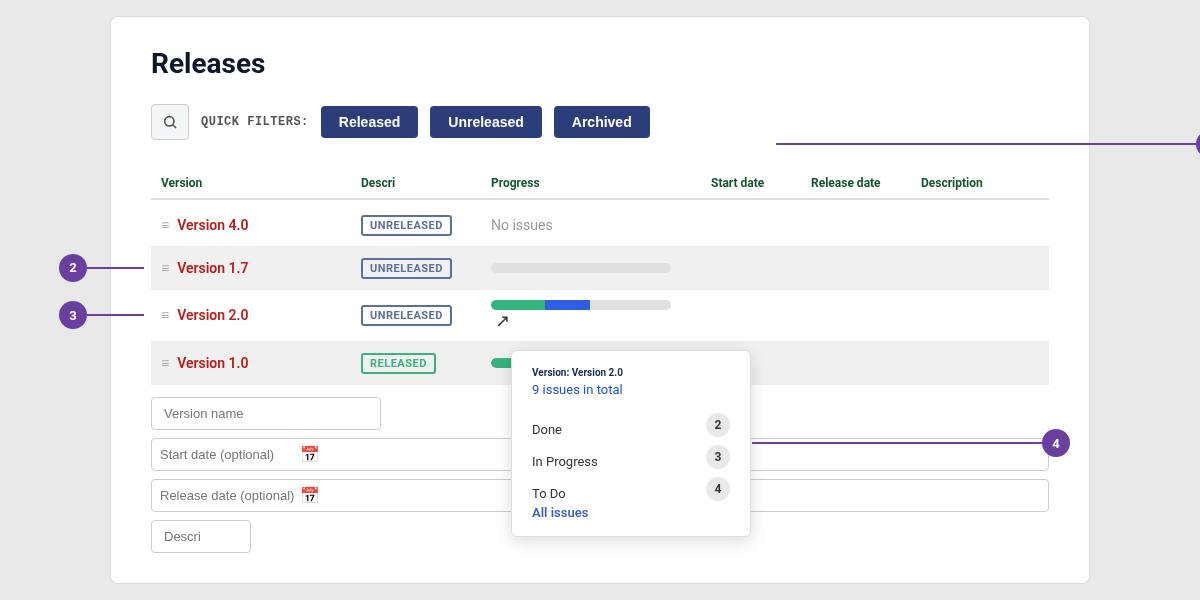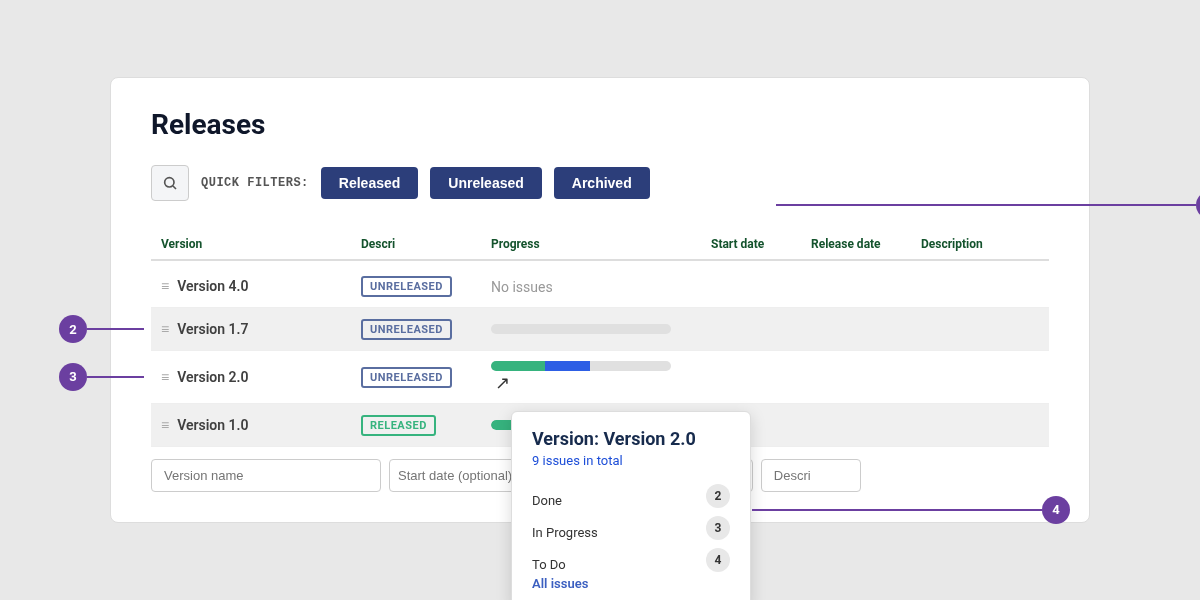"Version 4.0" .version-link { color: #404040 -> #b91c1c }
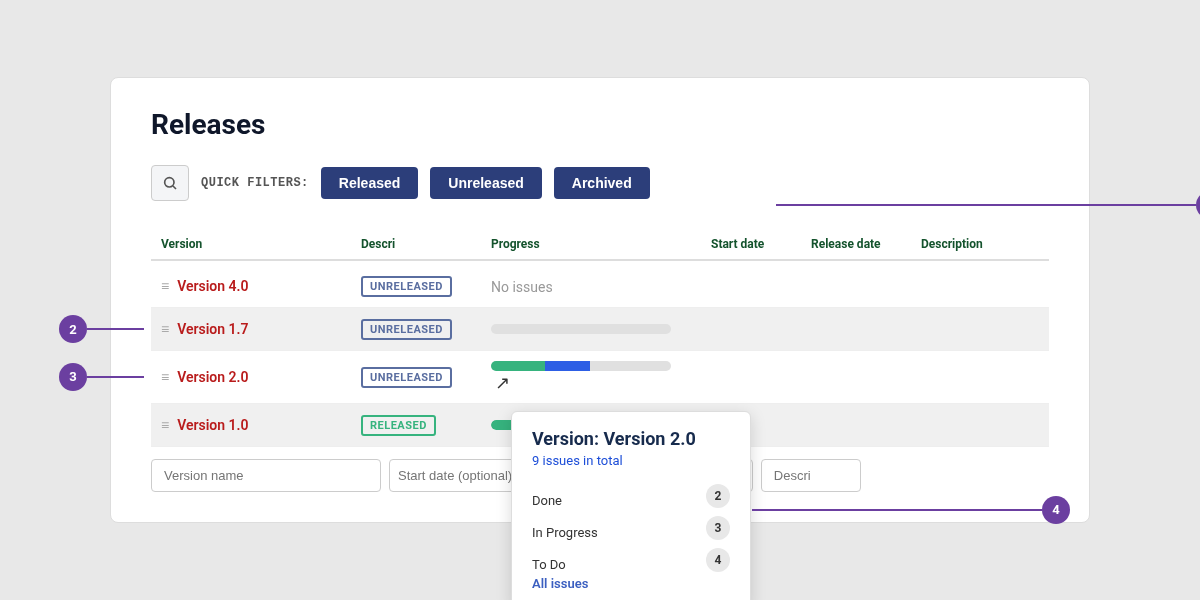"Version: Version 2.0" .tooltip-popup .tooltip-title { font-size: 18px -> 10px }
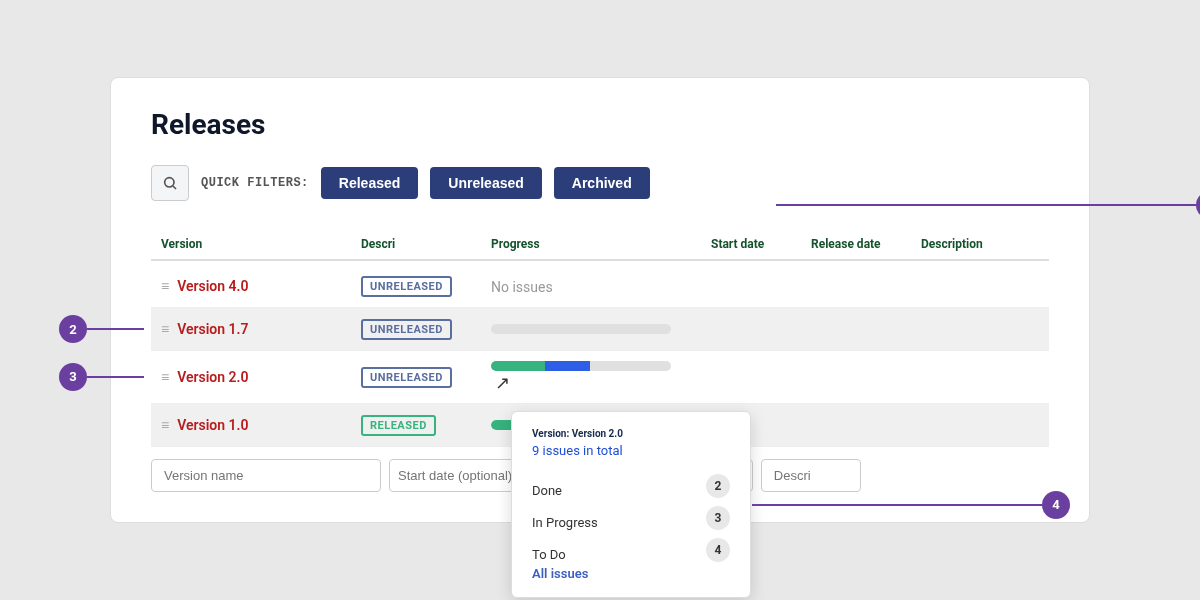"Version name" .input-row { flex-direction: none -> column }
